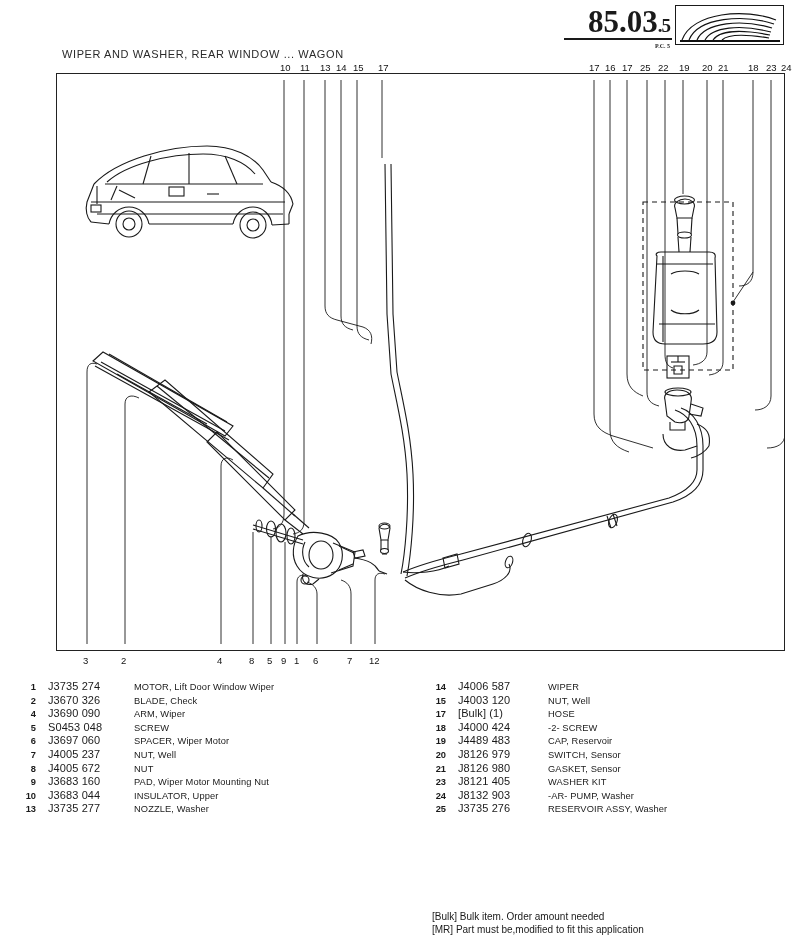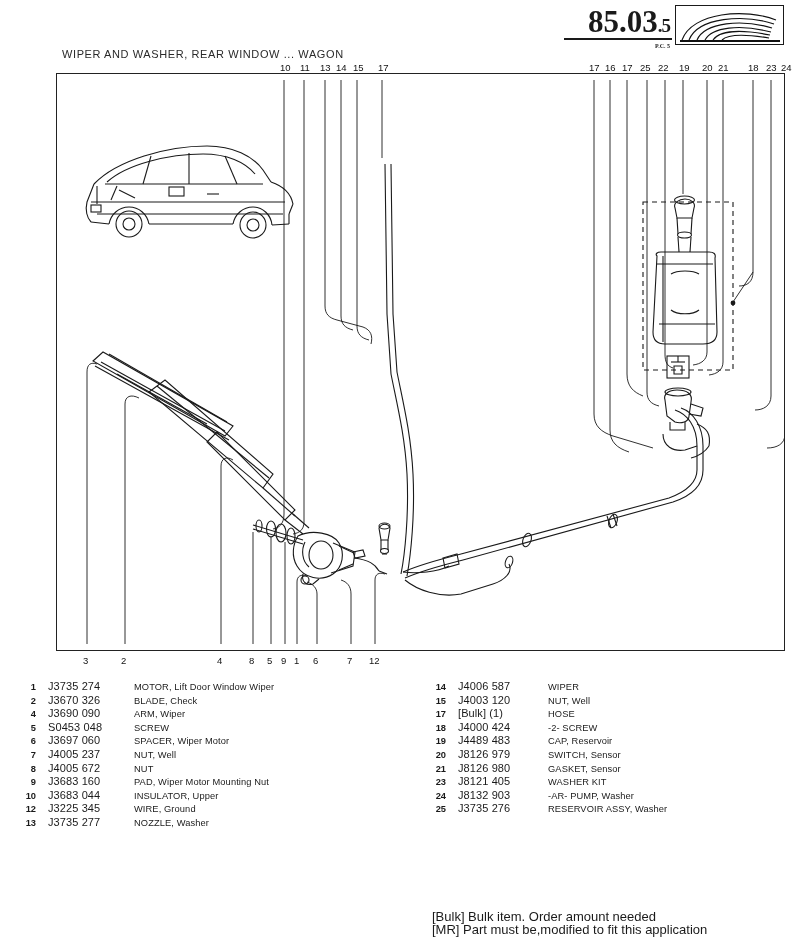"12 J3225 345 WIRE, Ground" div.prow { html: <div><span>12</span><span>J3225 345</span><span>WIRE, Ground</span></div> -> none }
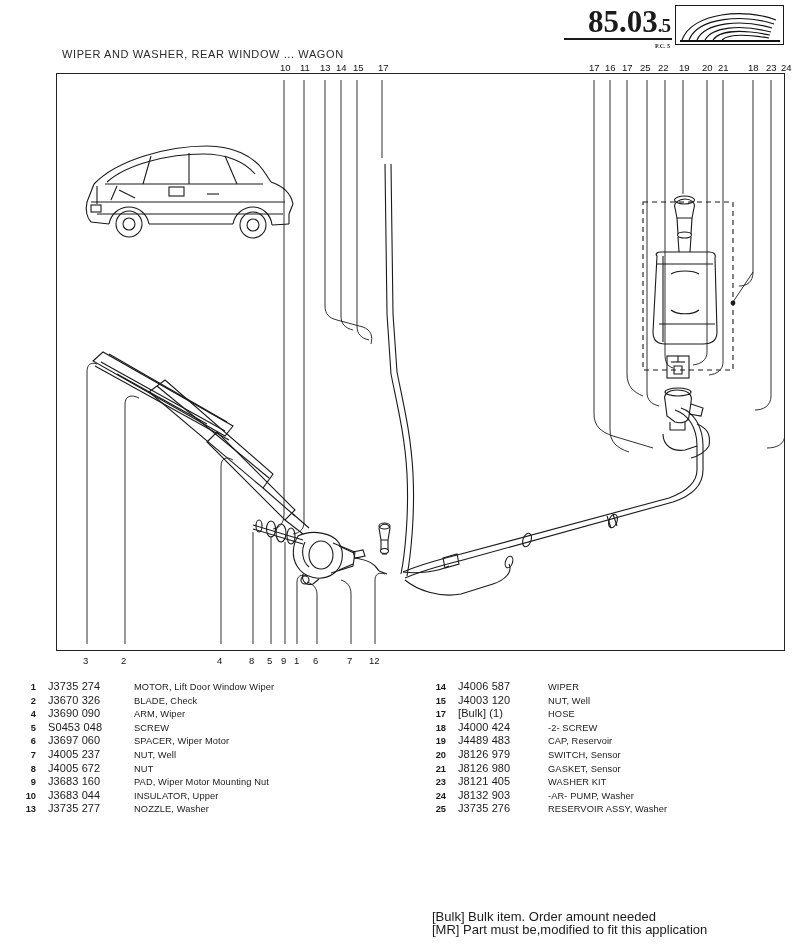"[Bulk] Bulk item. Order amount" #footnotes { font-size: 13px -> 10px }
